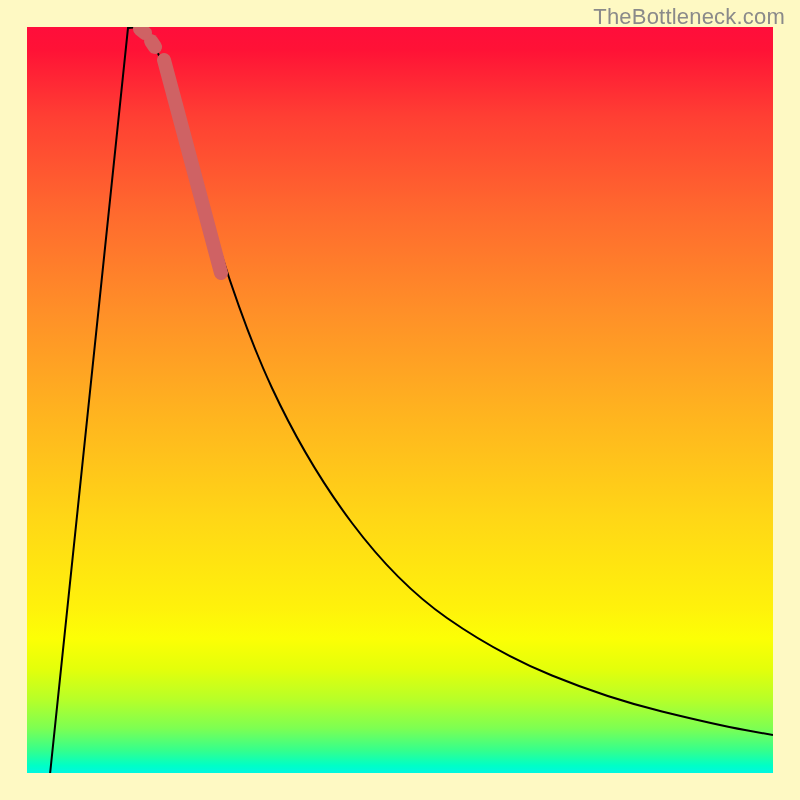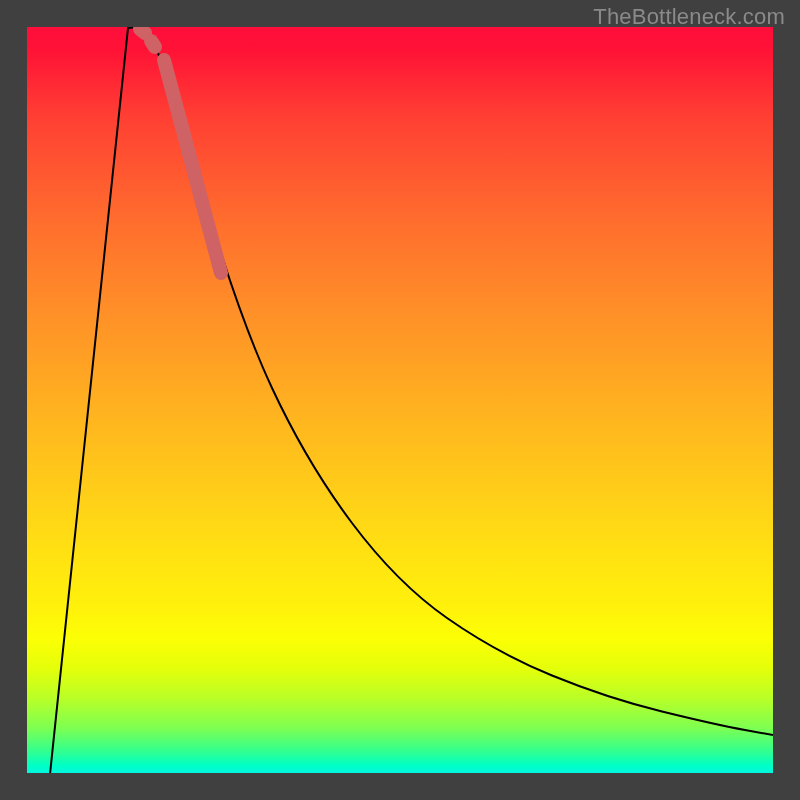"TheBottleneck.com" .frame { background: #404040 -> #fef9c3 }
